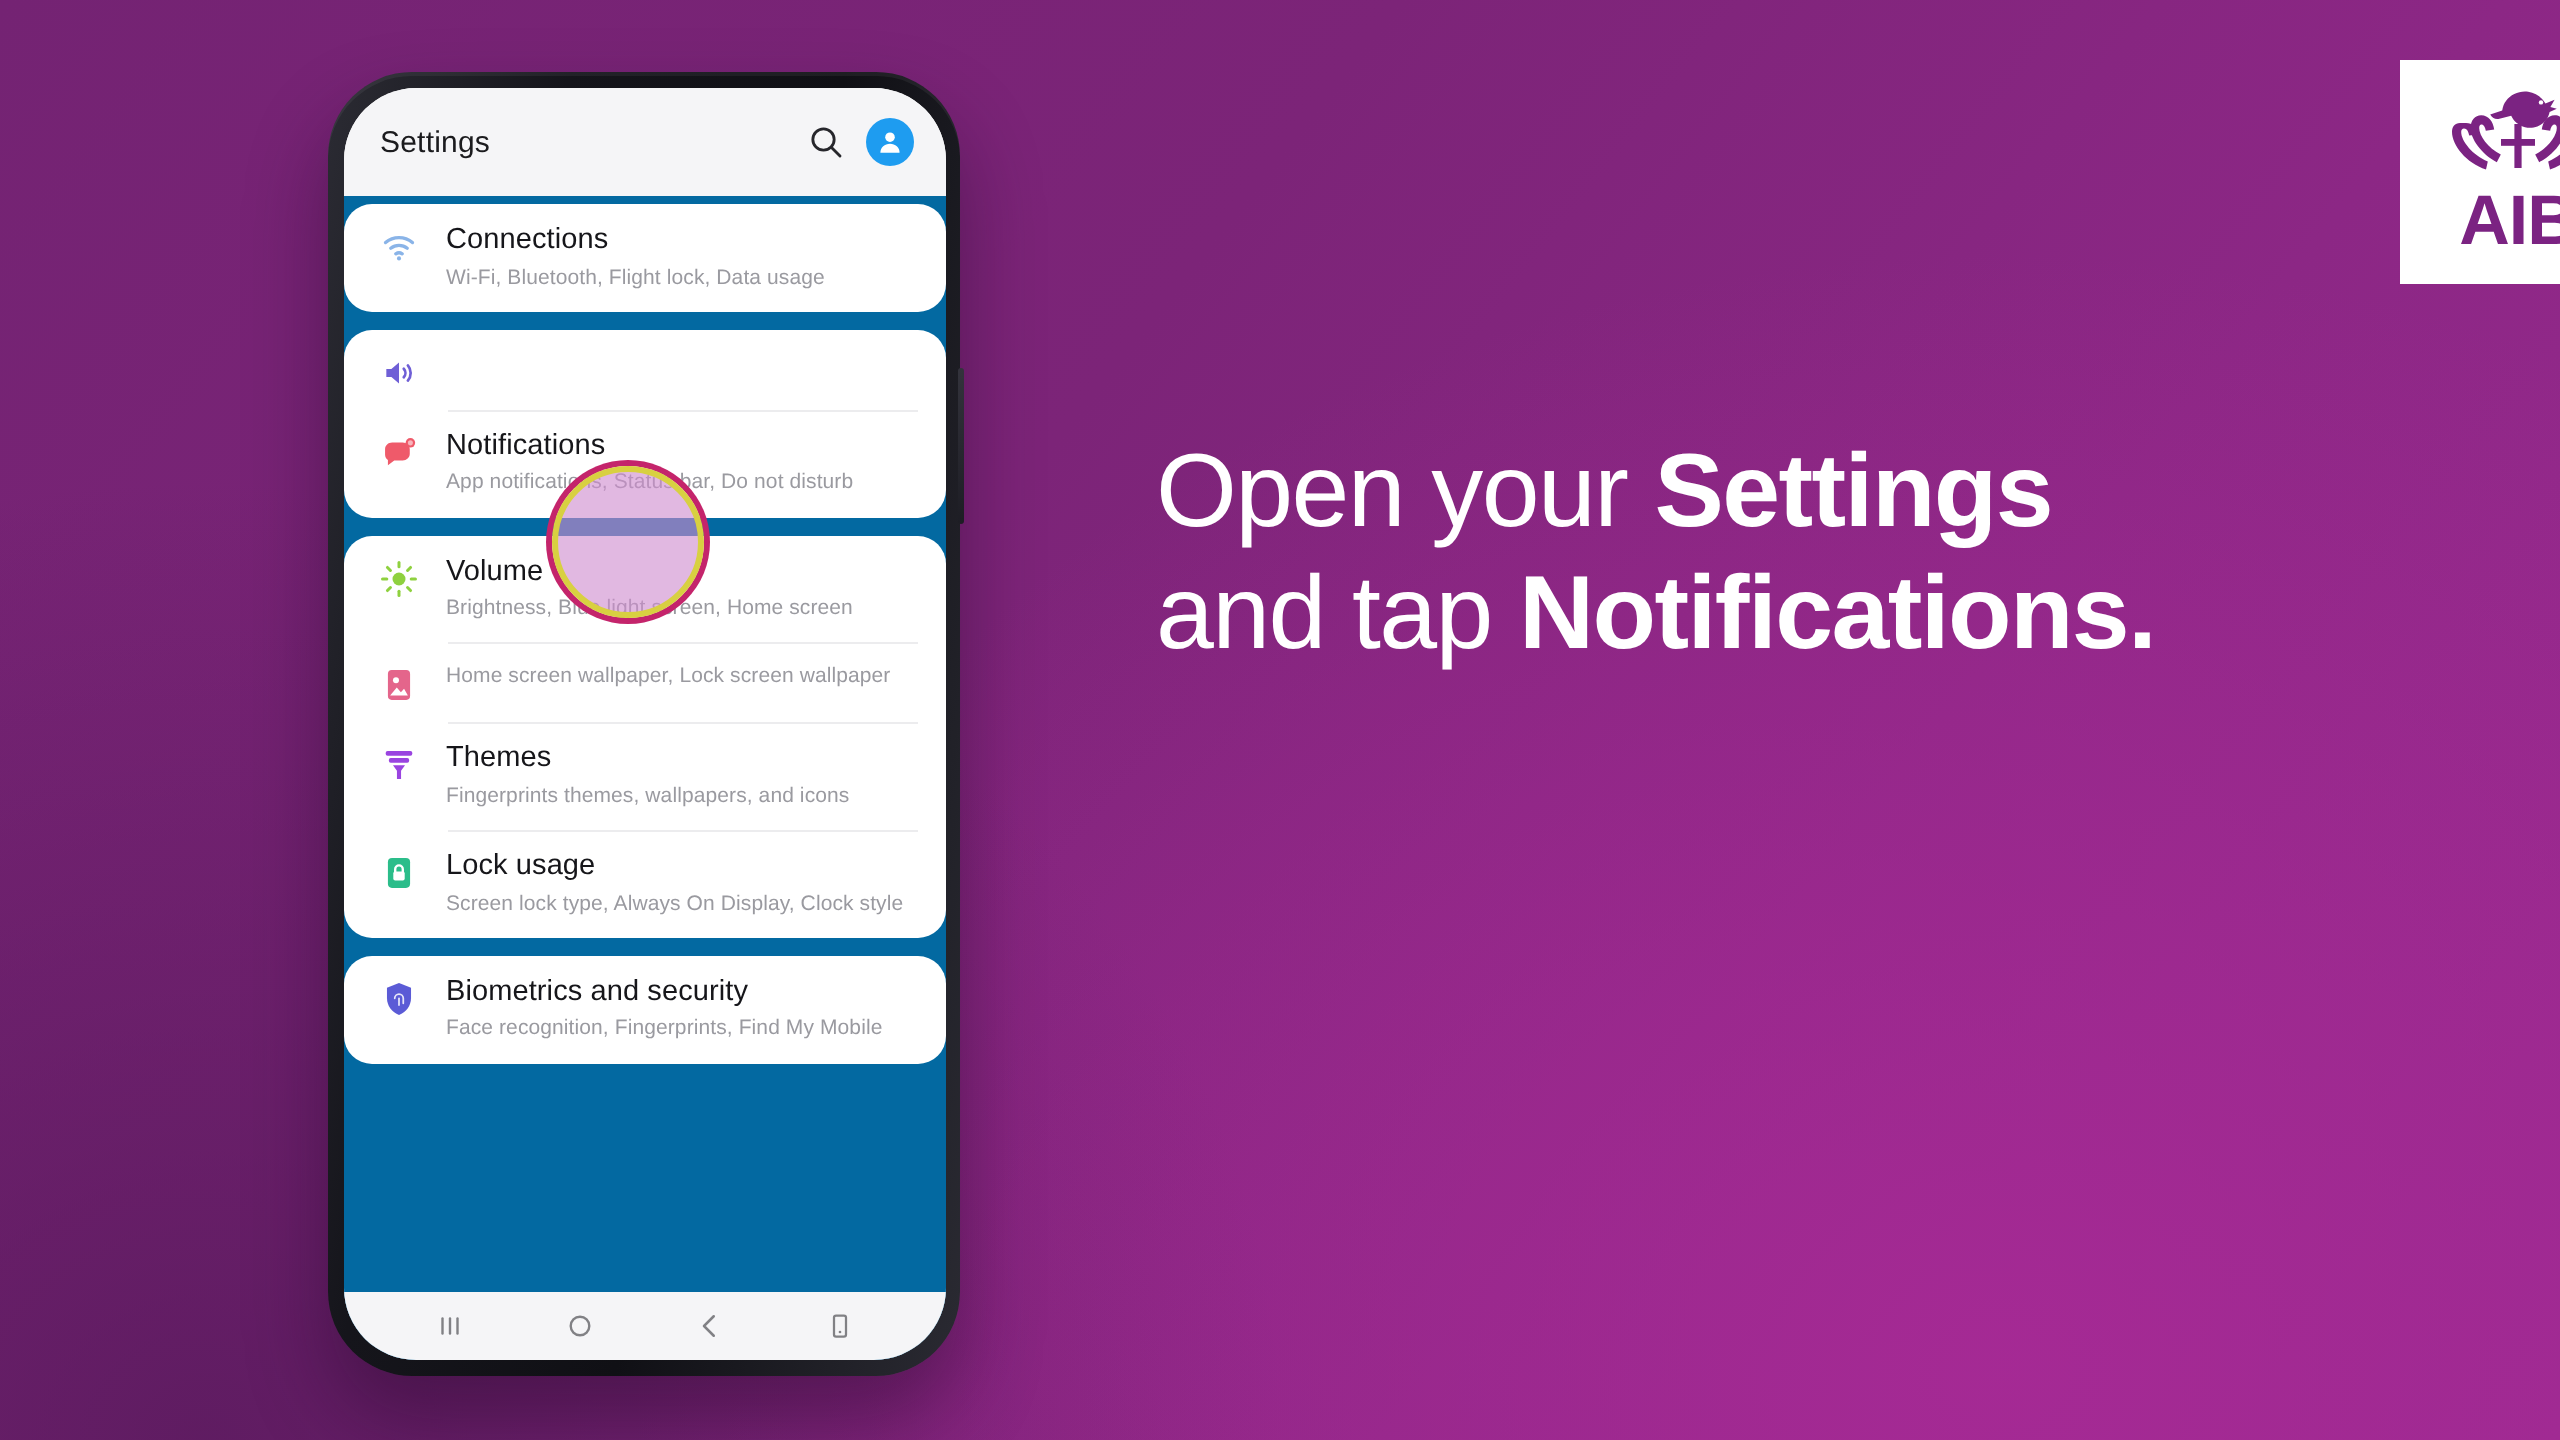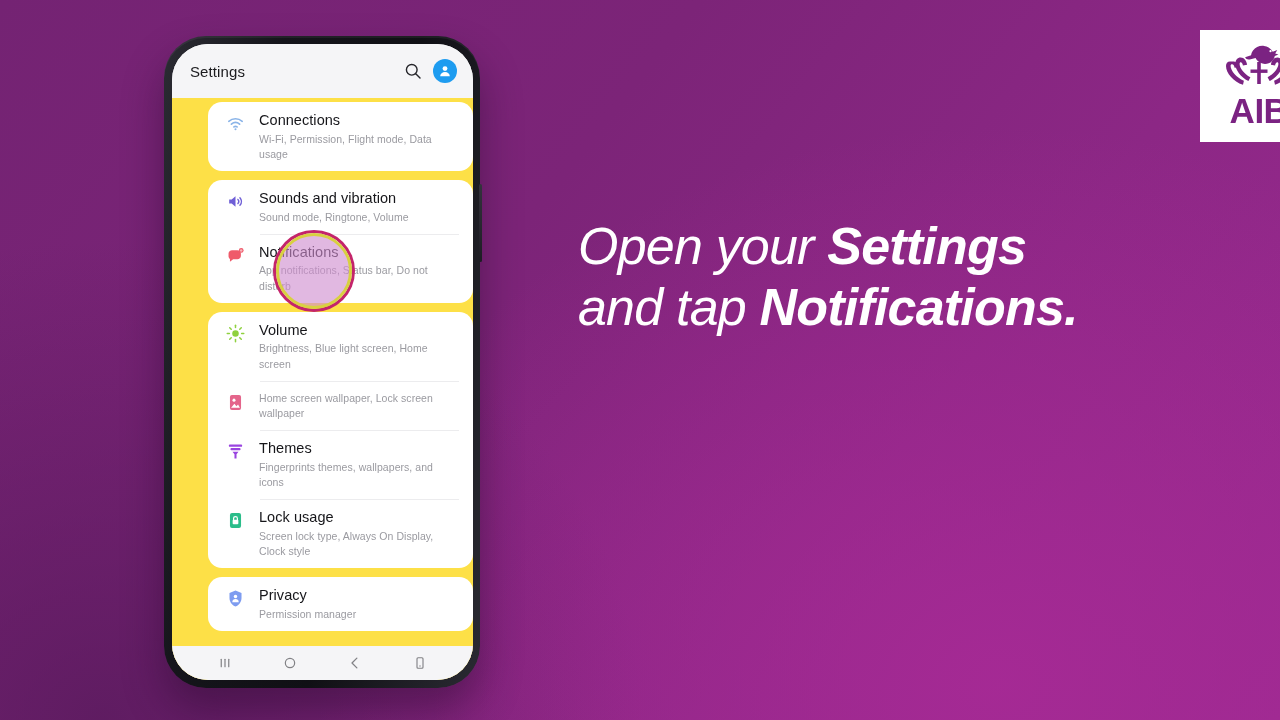"Connections" #list { background: #fde047 -> #0369a1; padding-left: 36px -> none }
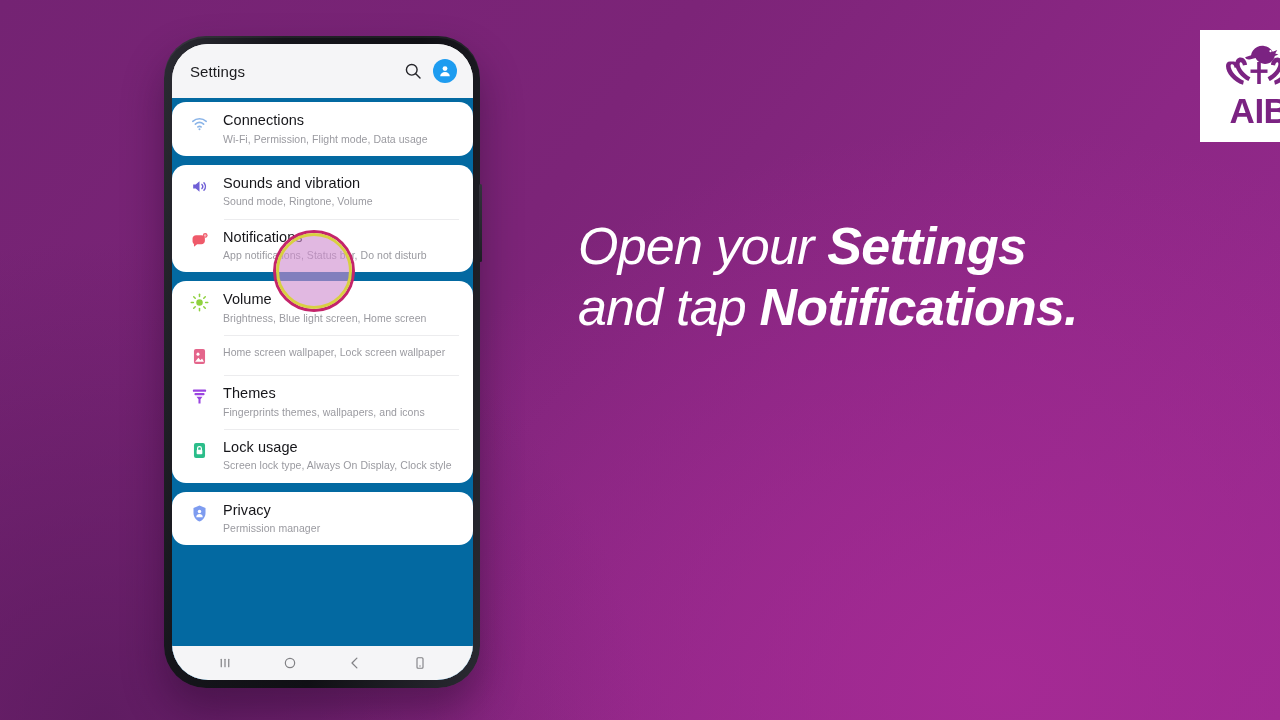"Wi-Fi, Permission, Flight mode, Data" div.t2 { text: Permission, Flight mode -> Bluetooth, Flight lock }
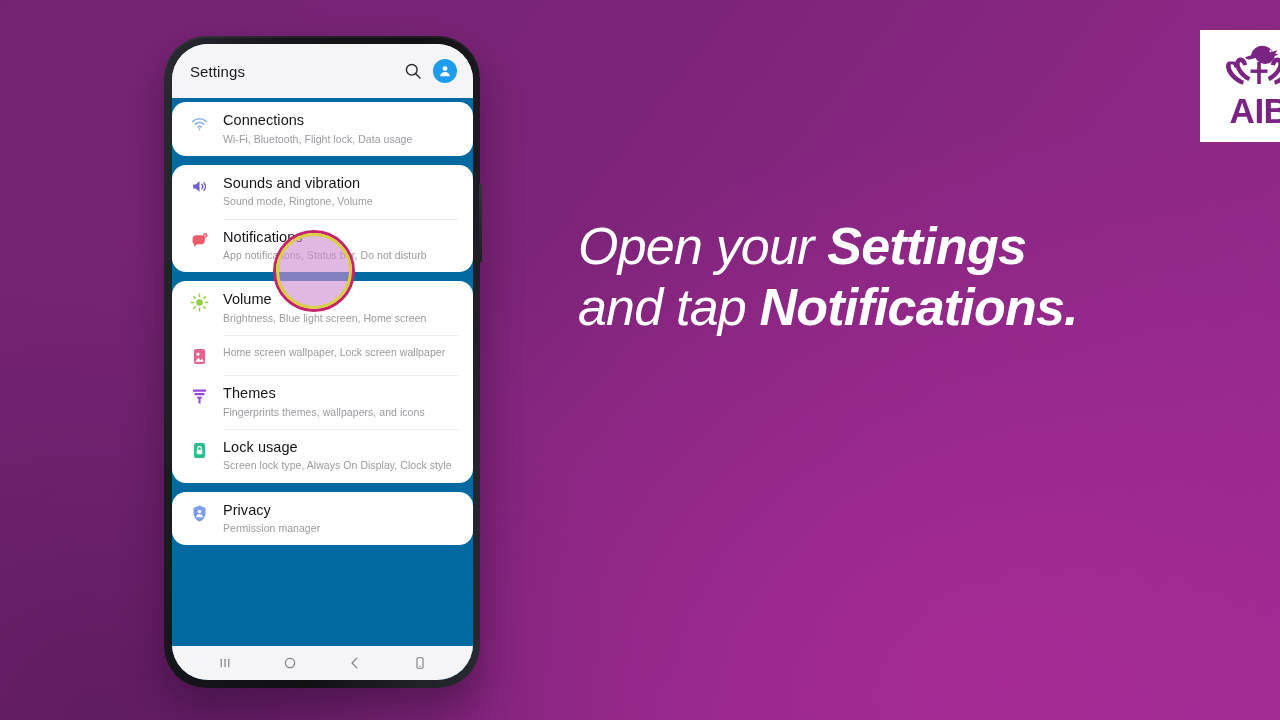"Sounds and vibration" div.txt { html: <div> <div>Sounds and vibration</div> <div>Sound mode, Ringtone, Volume</div> </div> -> none }
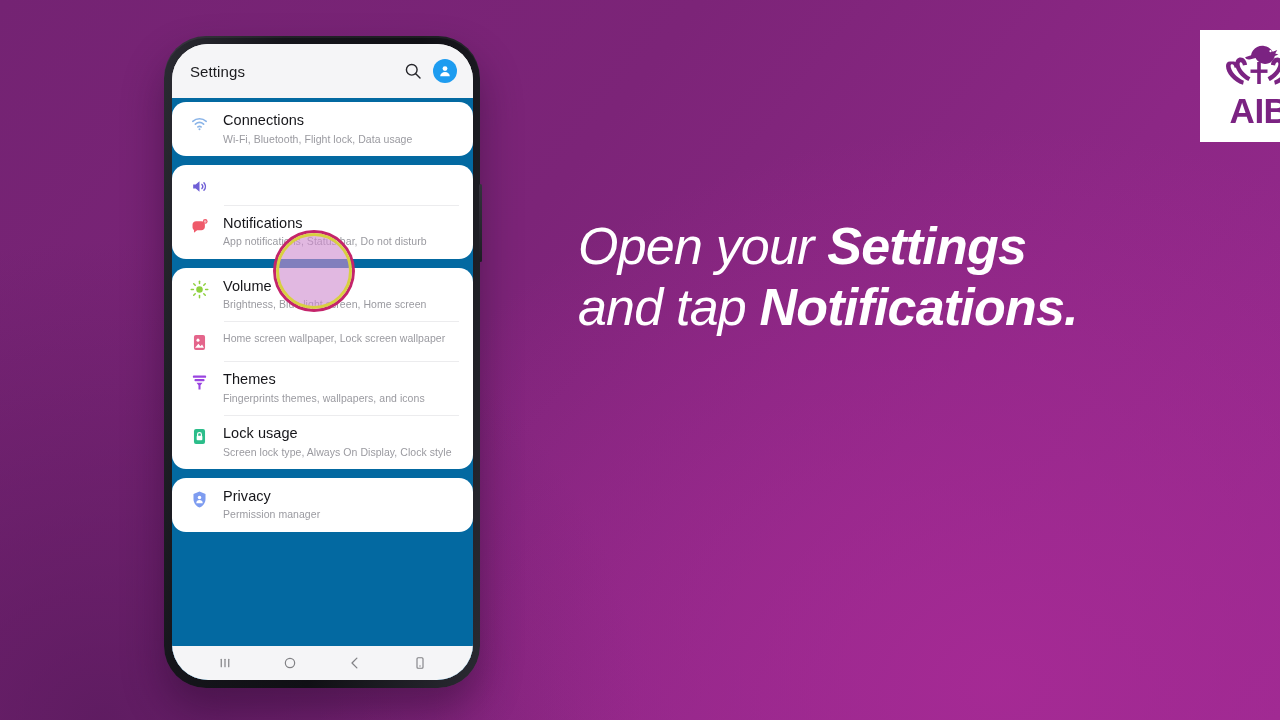"Open your Settings" #headline { font-style: italic -> none }
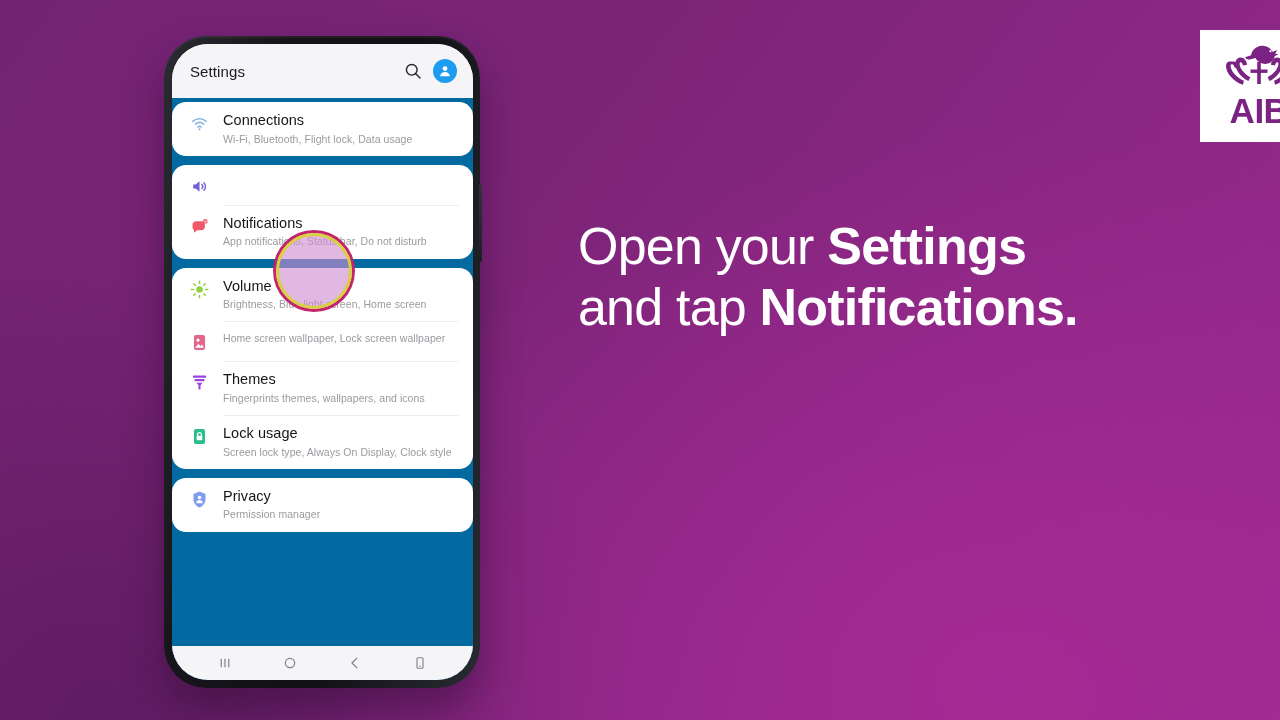"Biometrics and security" div.row { html: none -> <div> <div> <svg> <path></path> <g> <path></path> <path></path> </g> </svg> </div> <div> <div>Biometrics and security</div> <div>Face recognition, Fingerprints, Find My Mobile</div> </div> </div> }
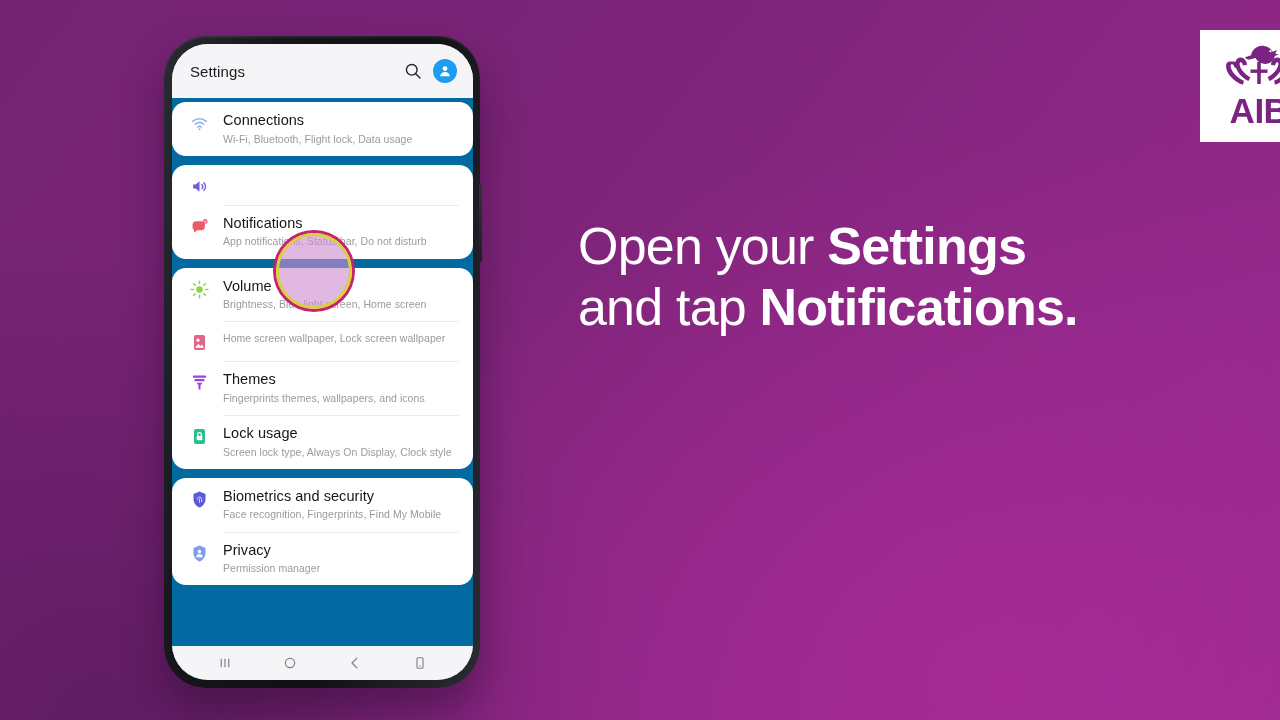"Privacy" div.row { html: <div> <div> <svg> <path></path> <circle></circle> <path></path> </svg> </div> <div> <div>Privacy</div> <div>Permission manager</div> </div> </div> -> none }
